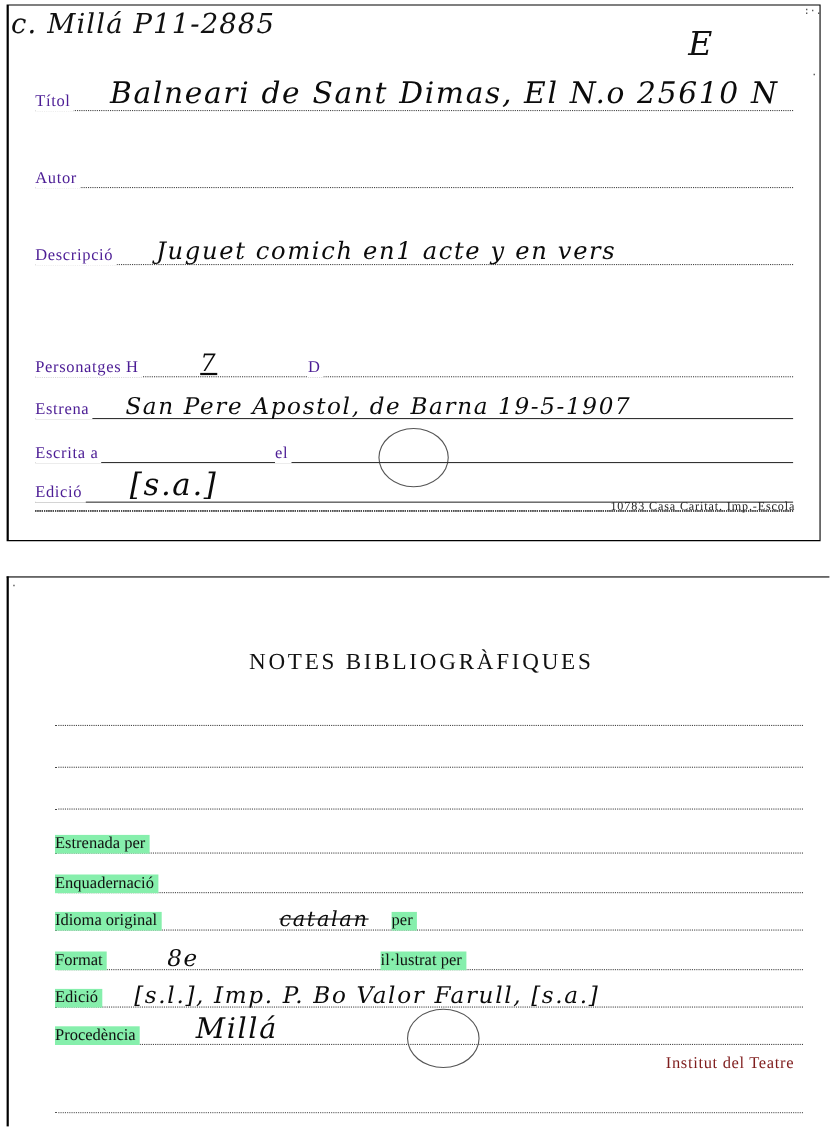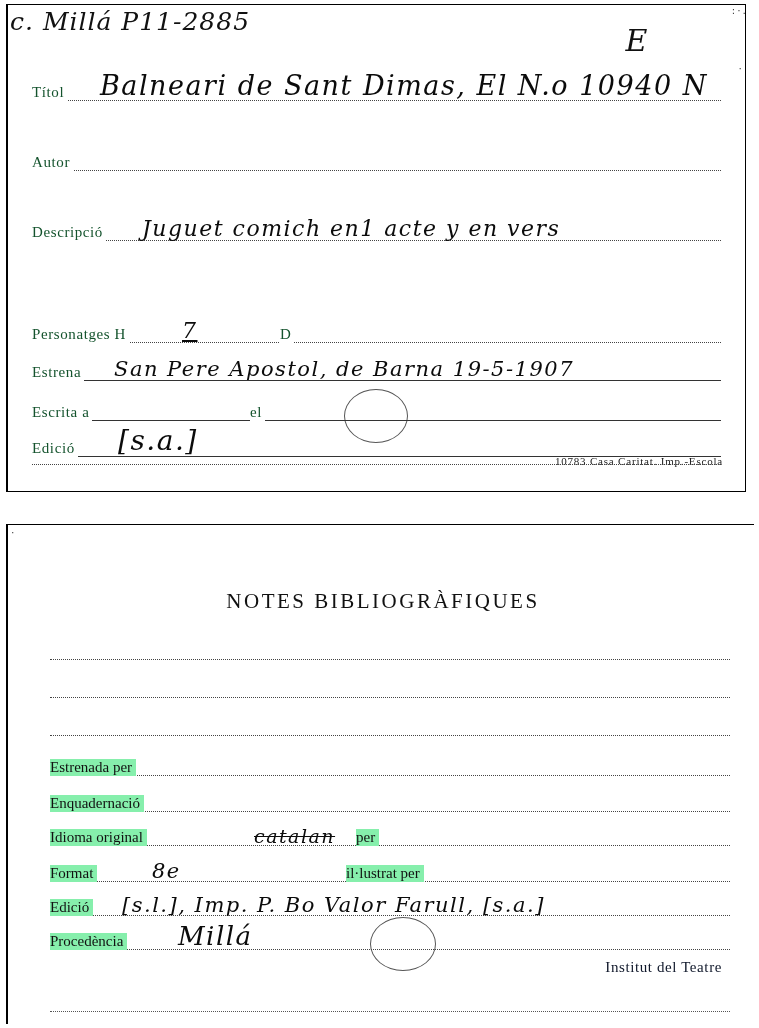"Títol" .field .lbl { color: #14532d -> #4c1d95 }
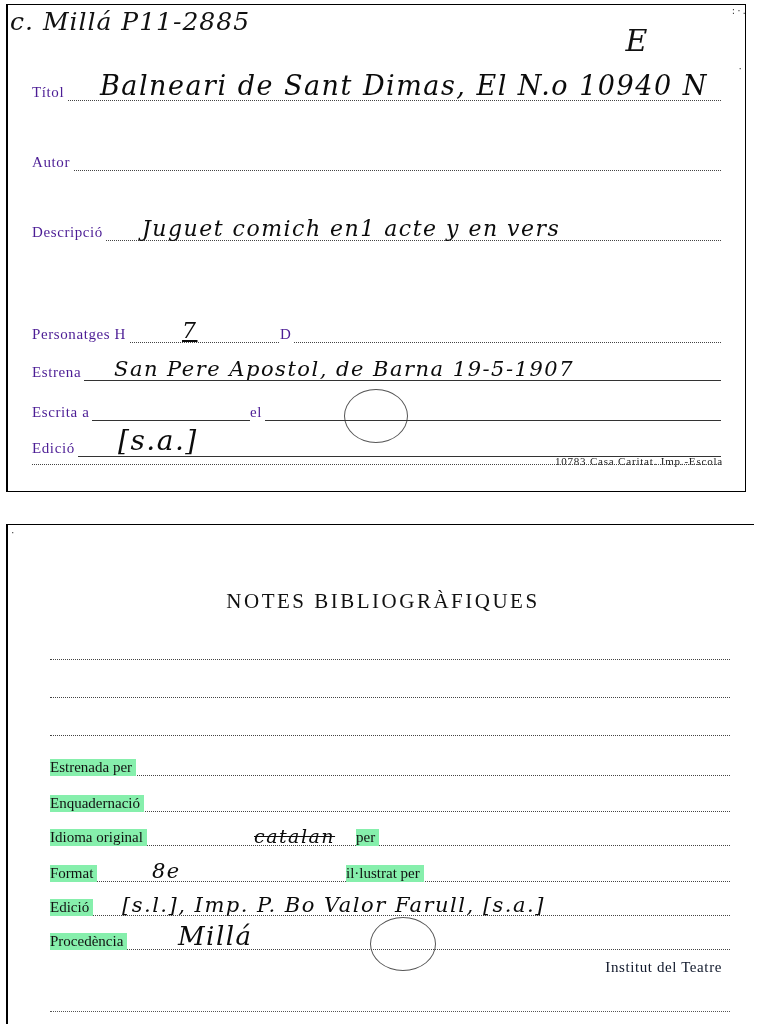"Balneari de Sant Dimas, El" span.val { text: 10940 -> 25610 }
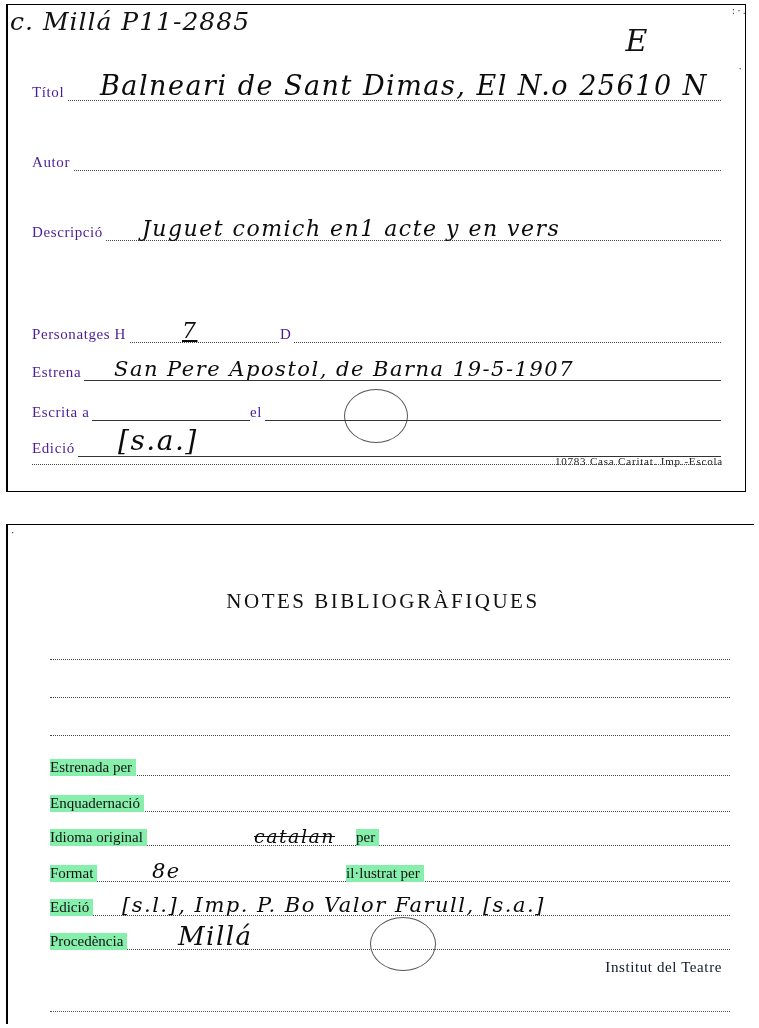"Institut del Teatre" .institut { color: #0f172a -> #7f1d1d }
